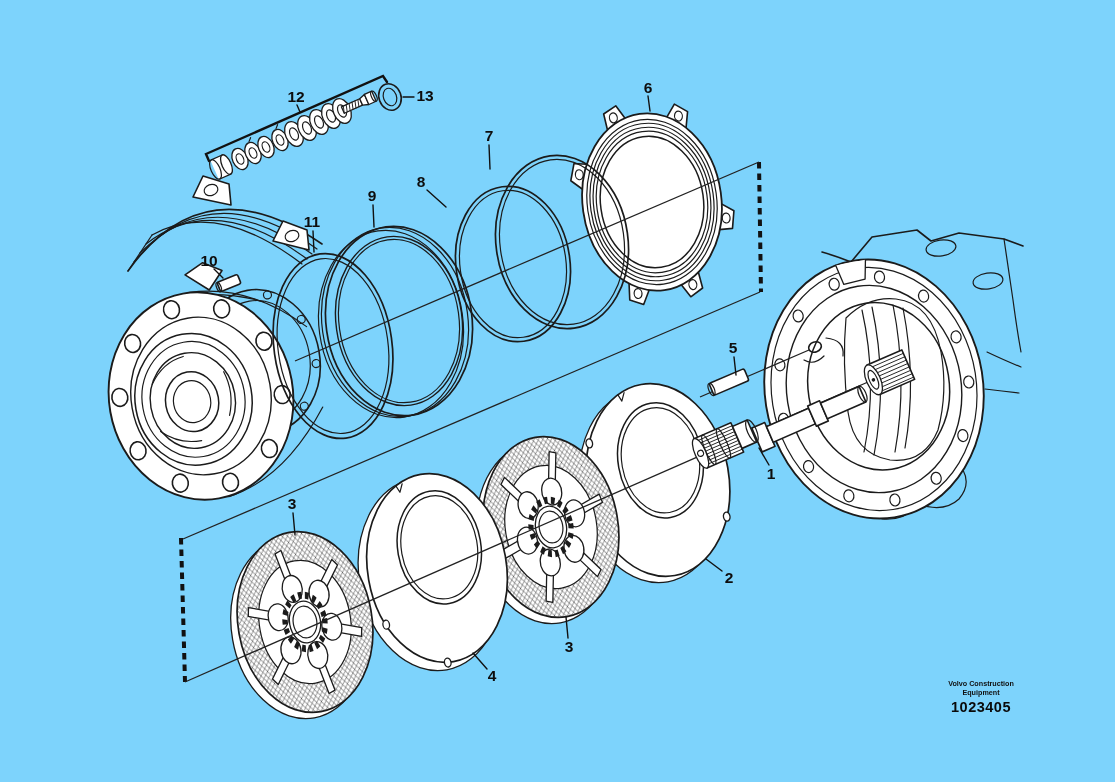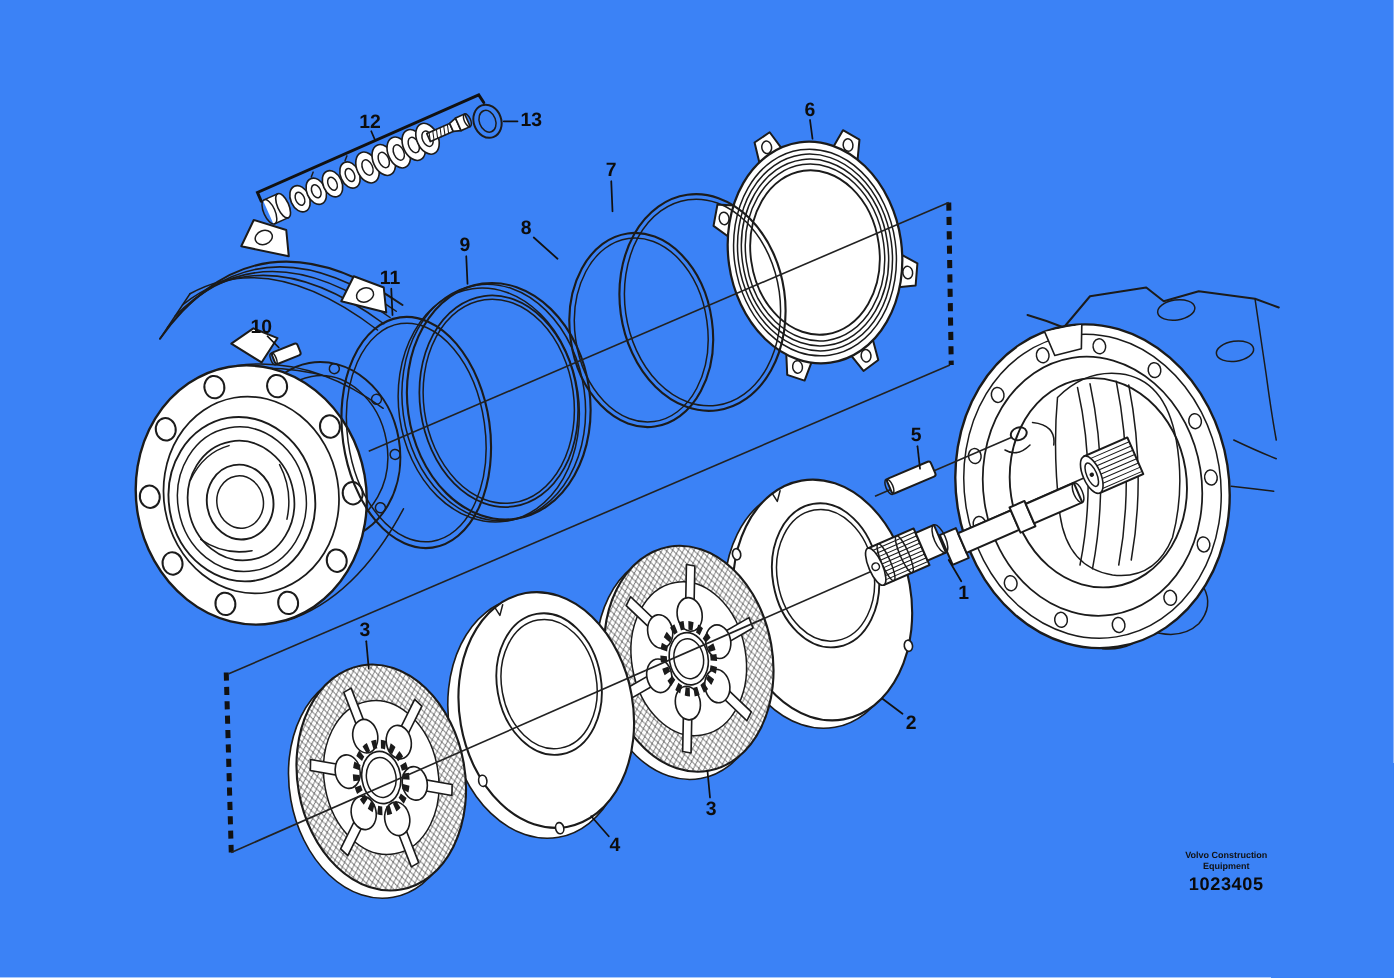"12" .stage { background: #3b82f6 -> #7dd3fc }
